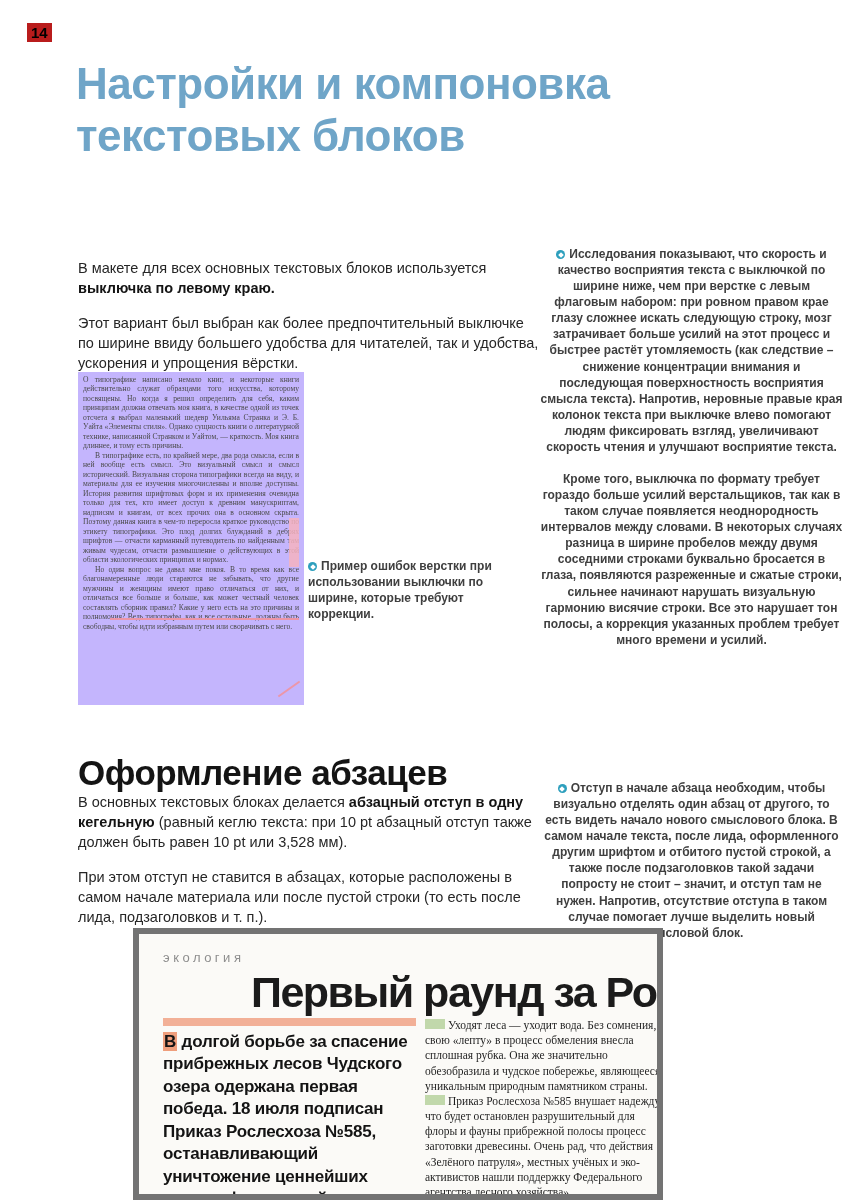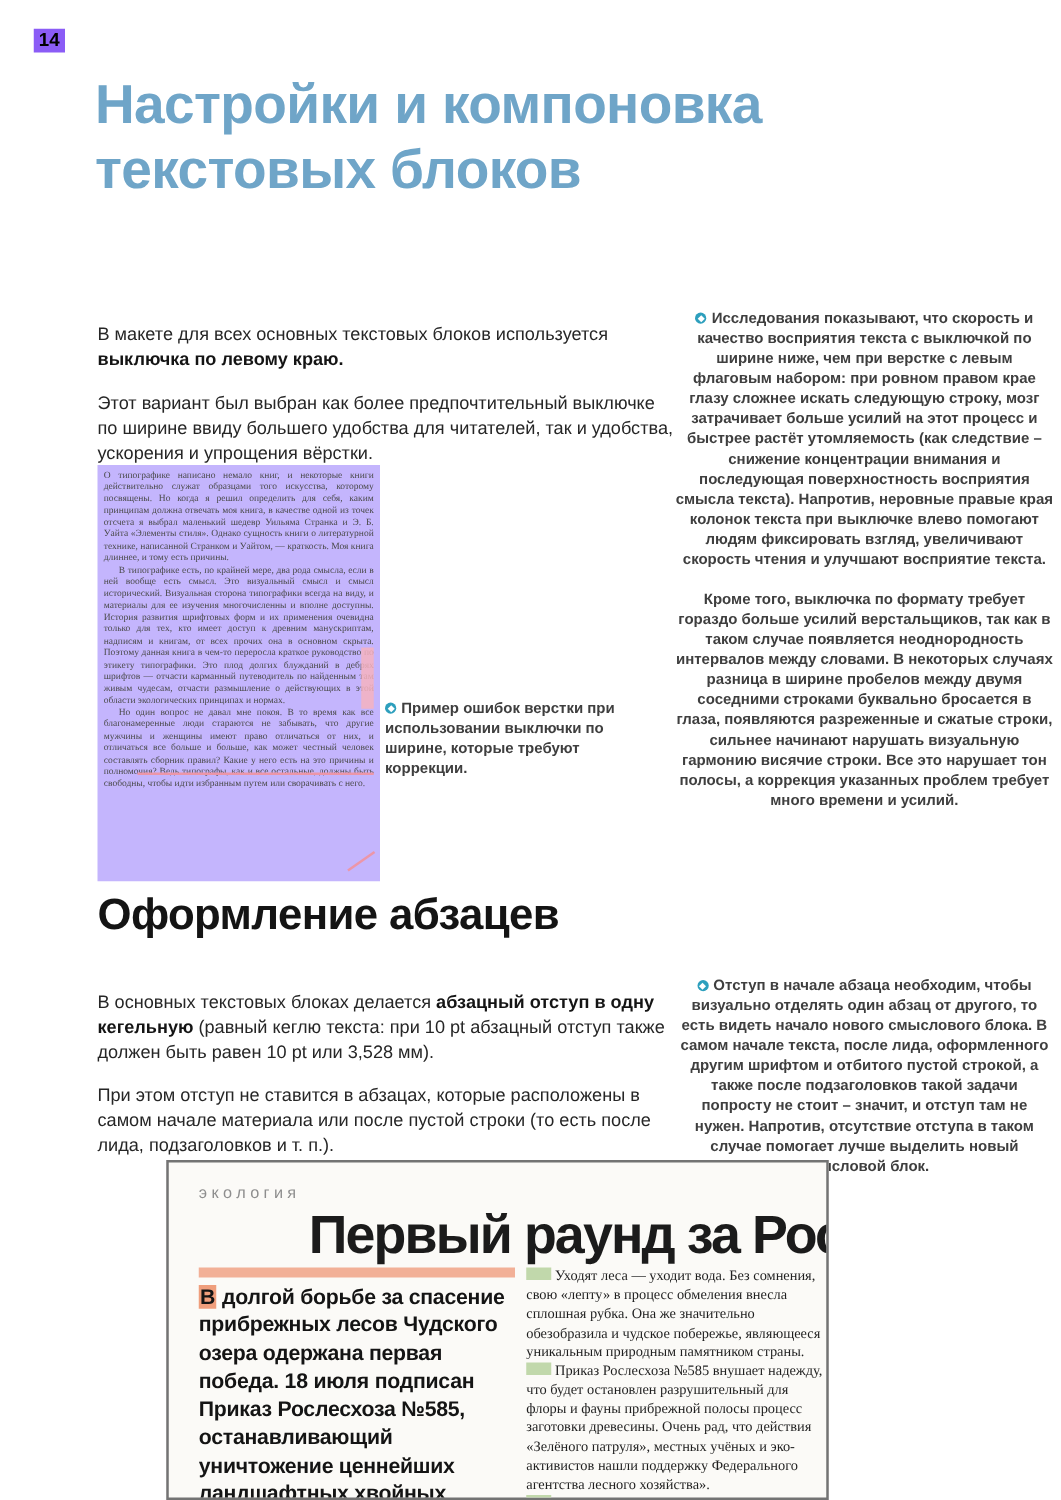"14" .badge { background: #8b5cf6 -> #b91c1c }
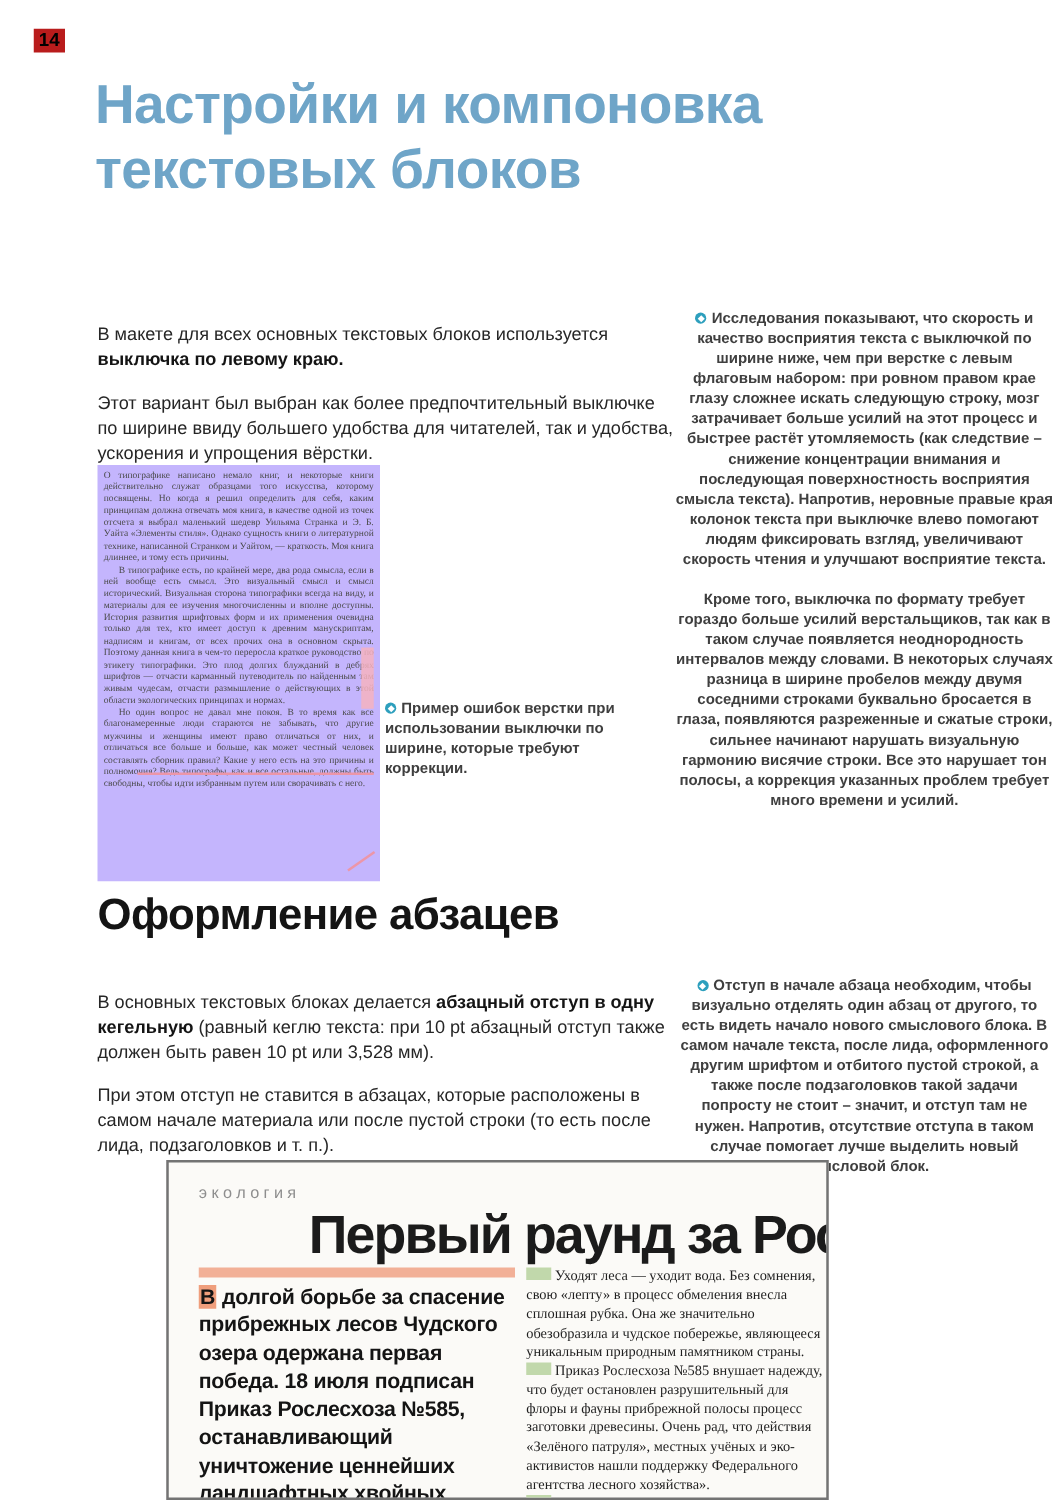"Оформление абзацев" .h2-2 { top: 712px -> 753px }
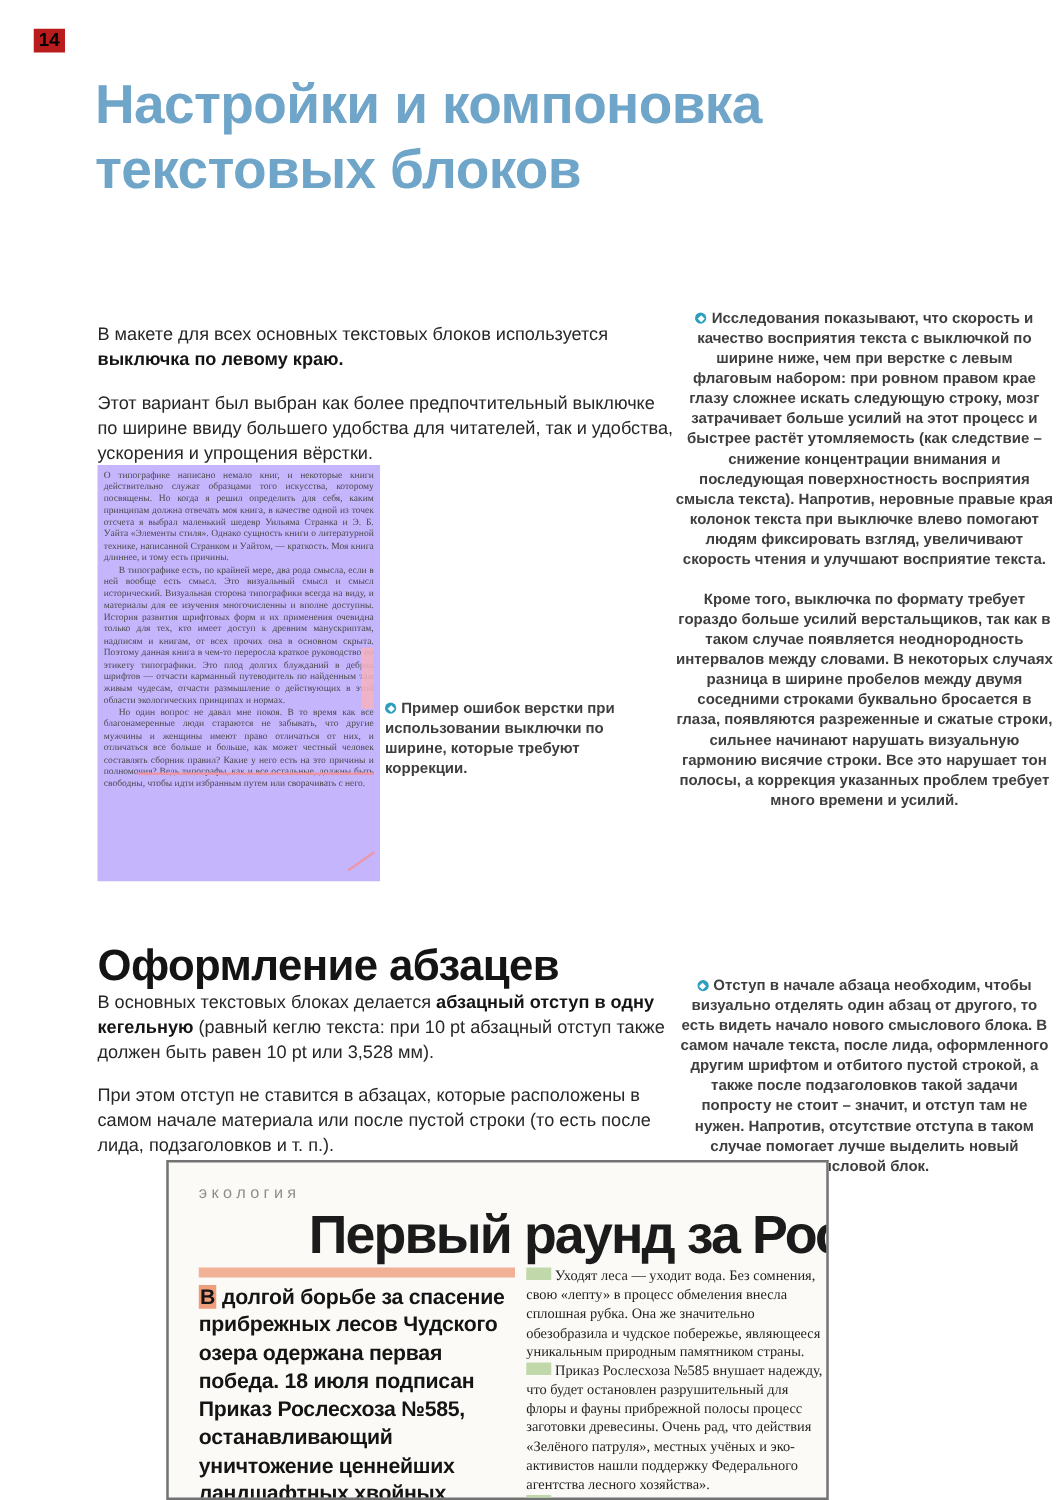"экология" .clipping { border: 2px solid #737373 -> 6px solid #737373 }
